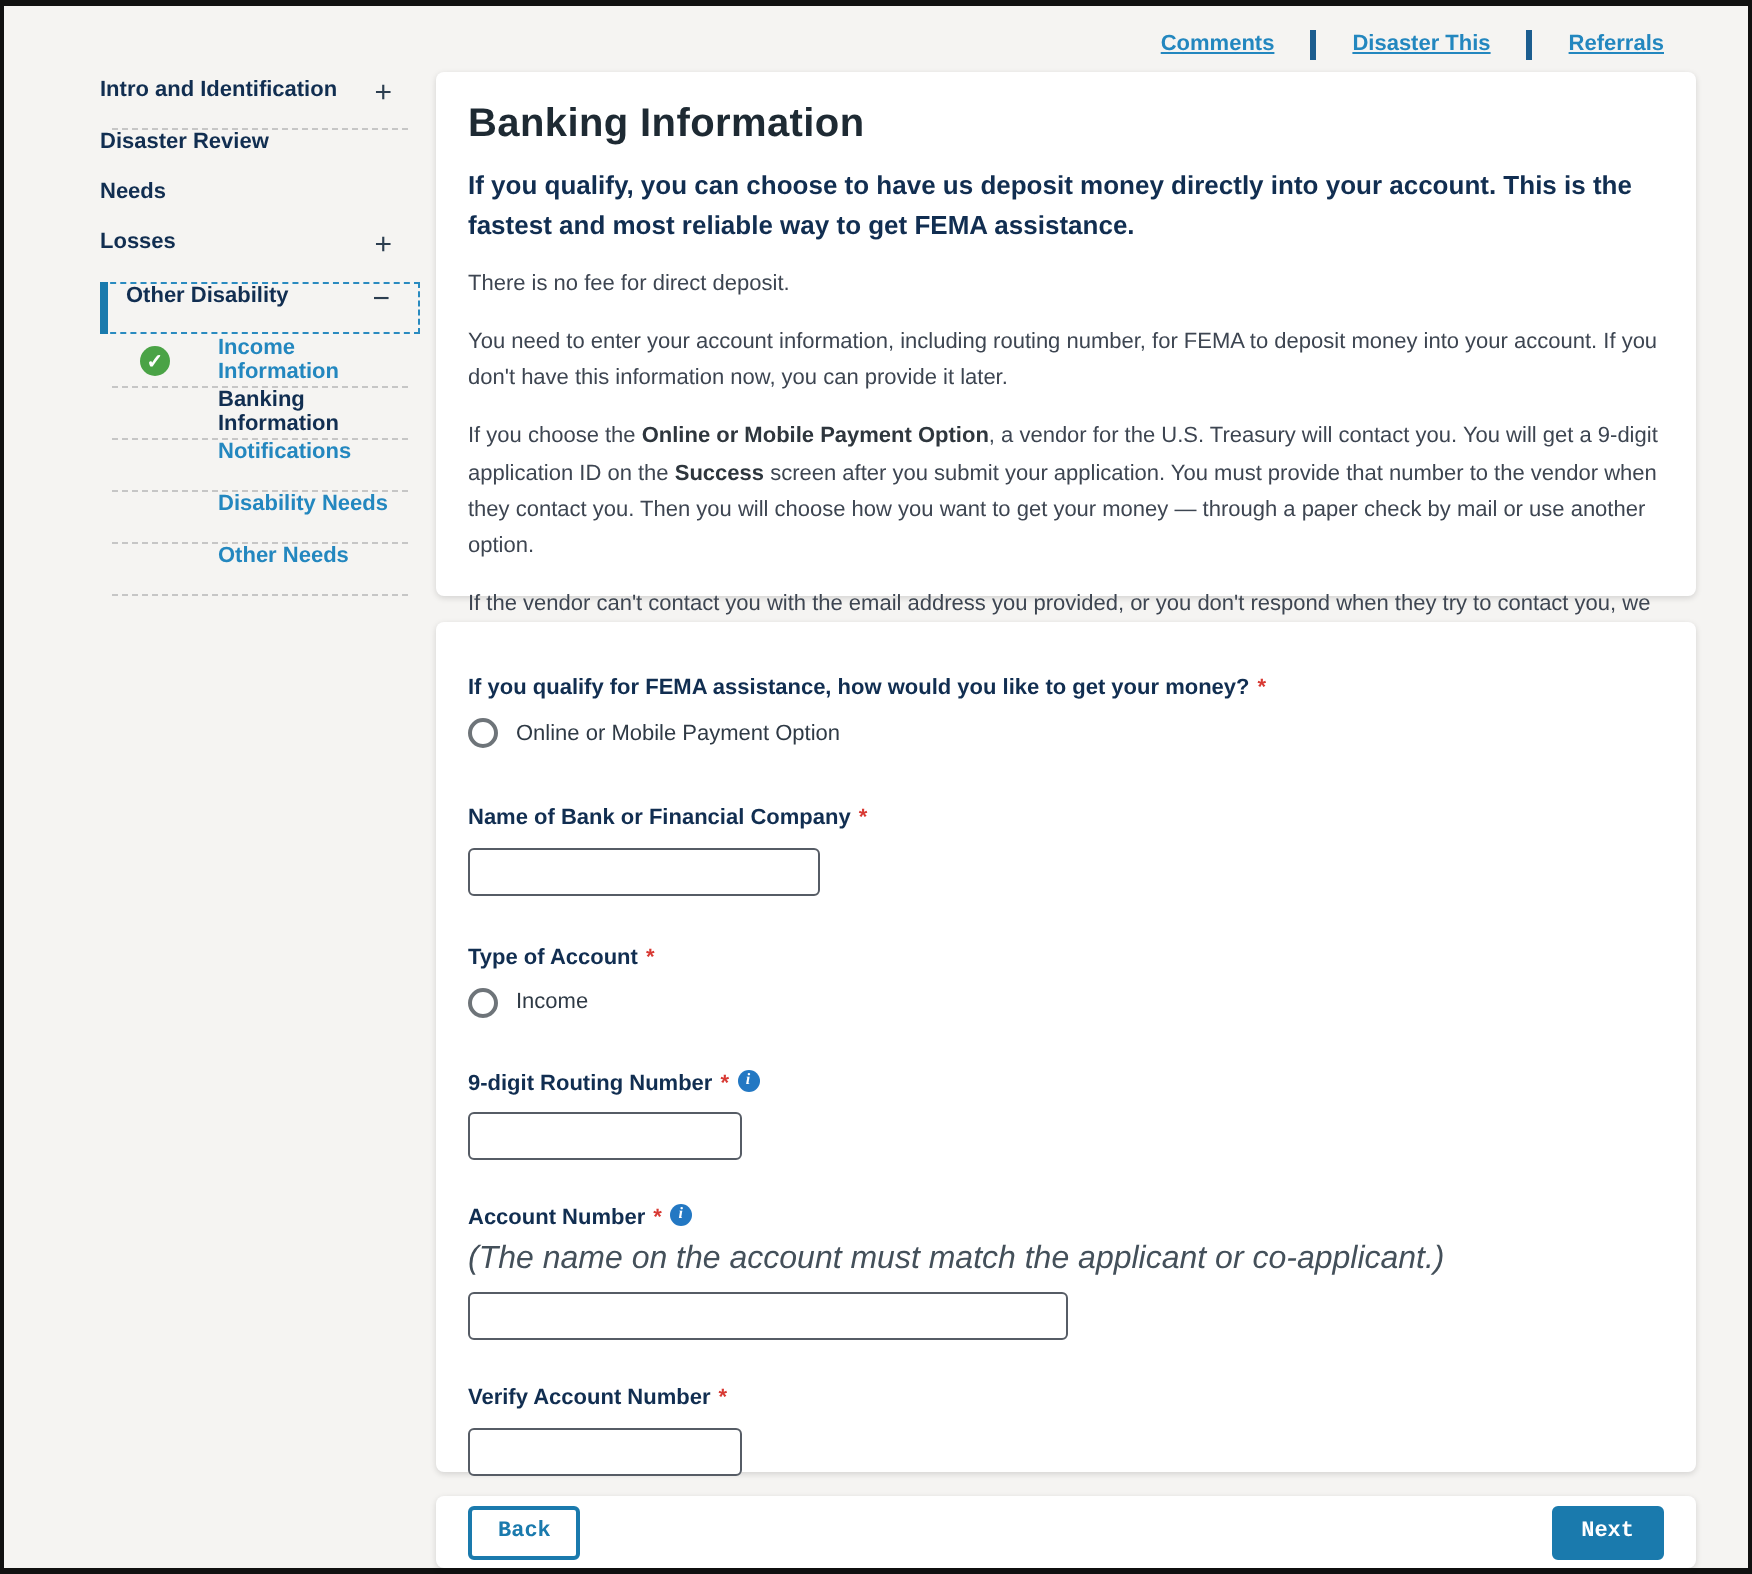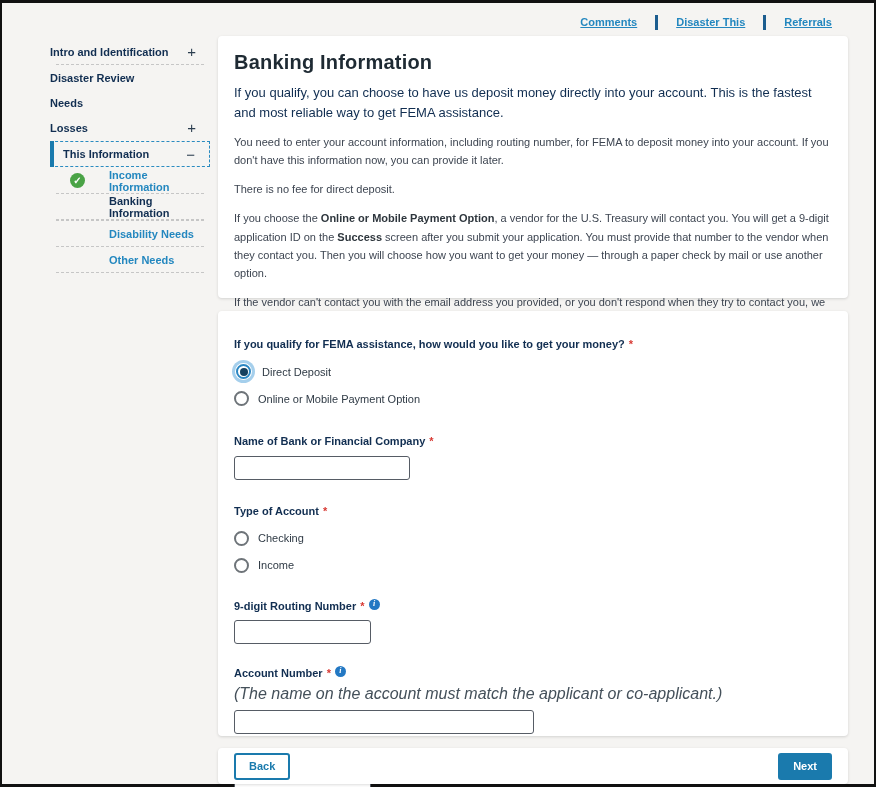"Intro and Identification" .side-row { align-items: center -> flex-start }
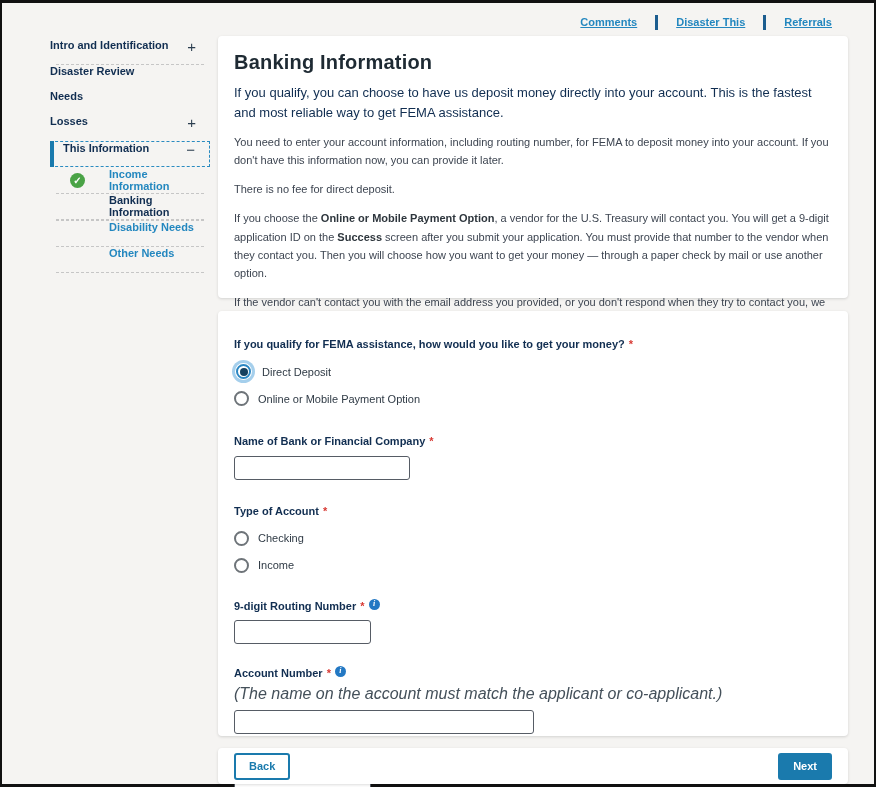"If you qualify, you can" .lead { font-weight: 400 -> 700 }
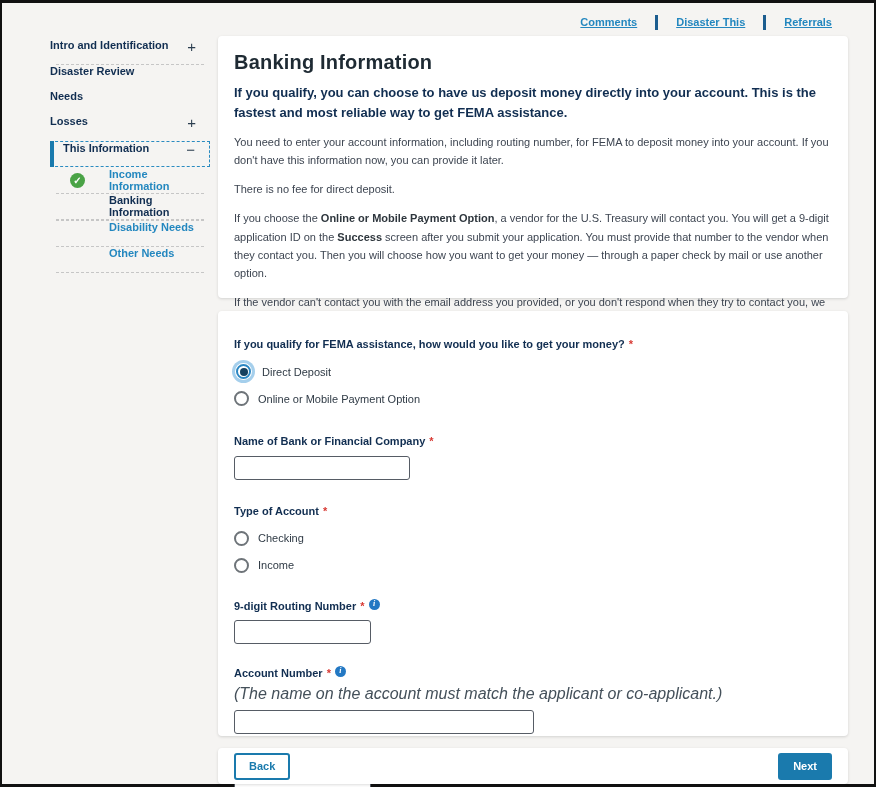"This Information" span.lbl { text: This Information -> Other Disability }
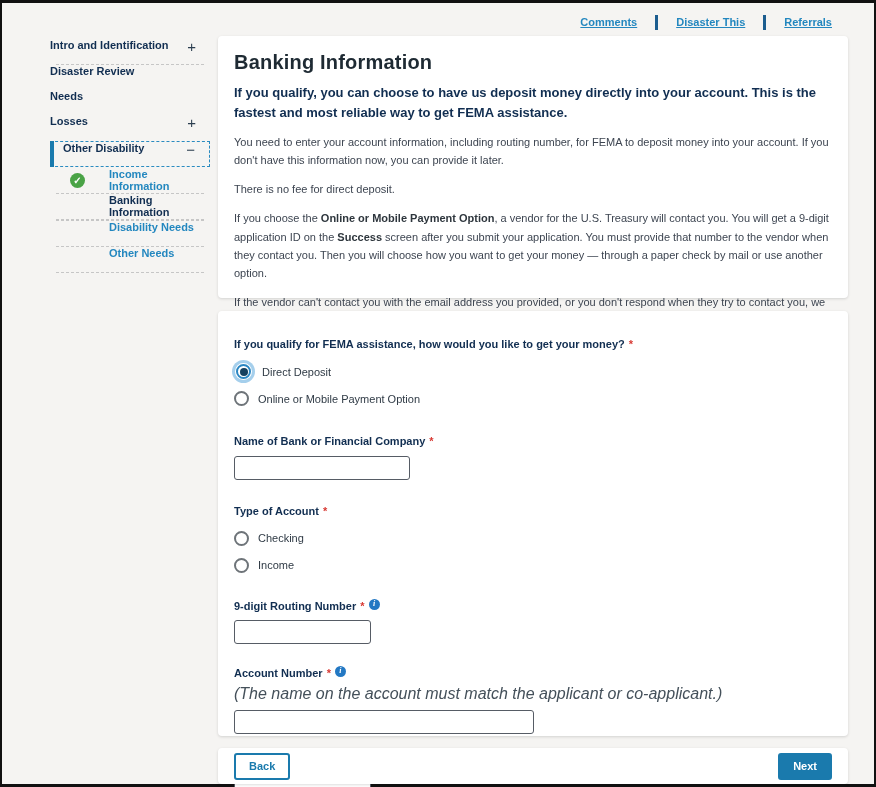"You need to enter your" p.para { order: before "There is no fee for" -> after "There is no fee for" }
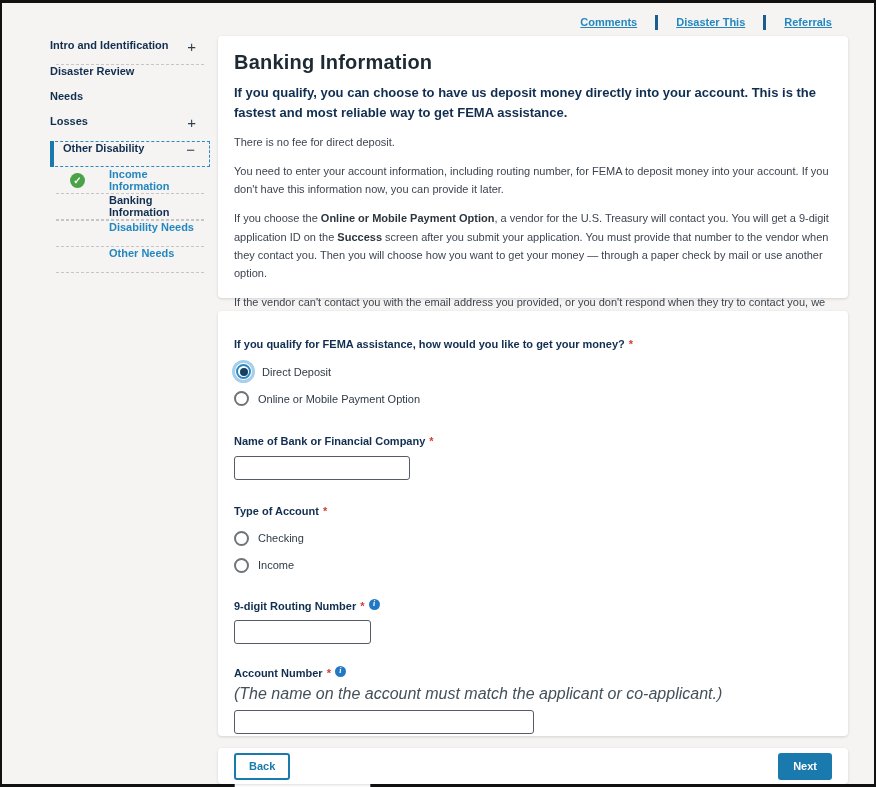"Notifications" div.side-row { html: none -> <div> <span>Notifications</span> </div> }
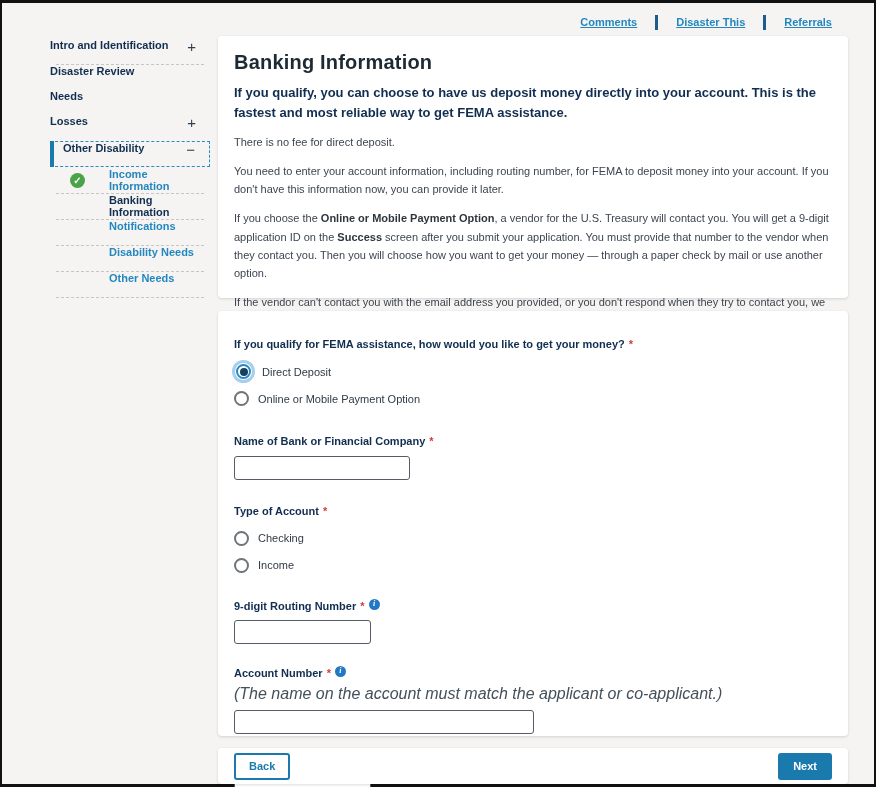"Direct Deposit" div.radio-row { html: <div> <span> <span></span> </span> <span>Direct Deposit</span> </div> -> none }
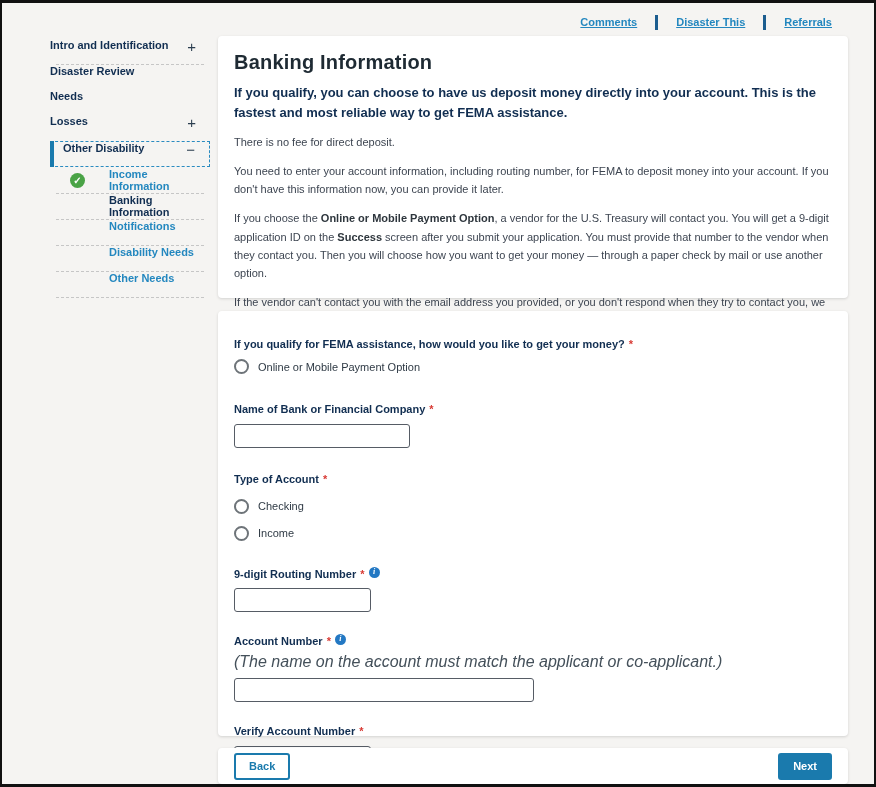"Checking" div.radio-row { html: <div> <span></span> <span>Checking</span> </div> -> none }
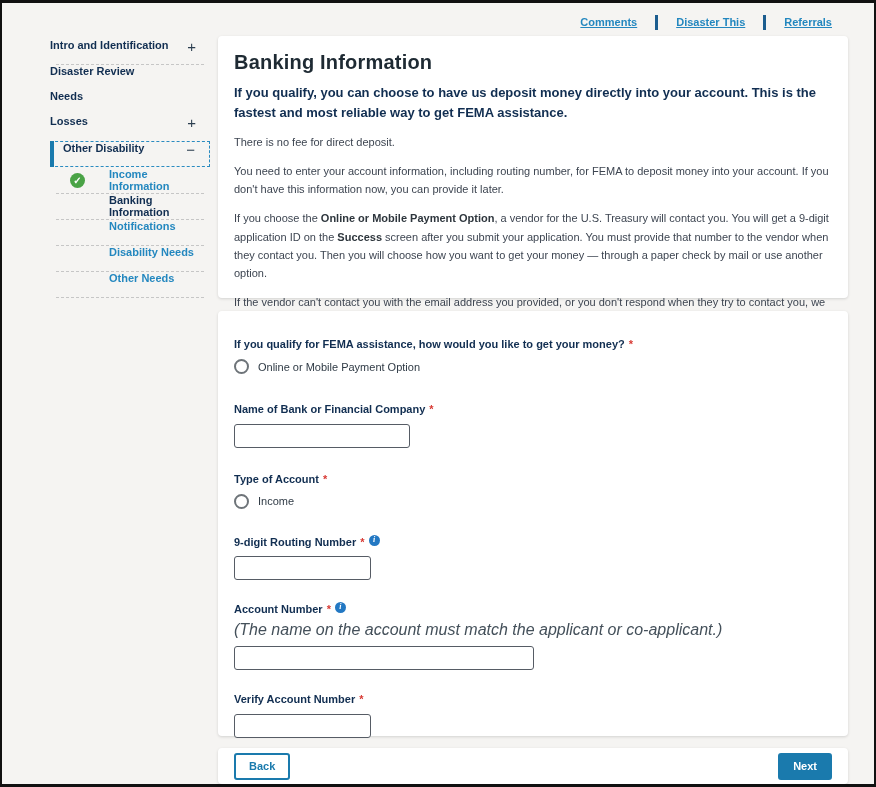"Back" .btn { font-family: Liberation Sans, sans-serif -> Liberation Mono, monospace }
